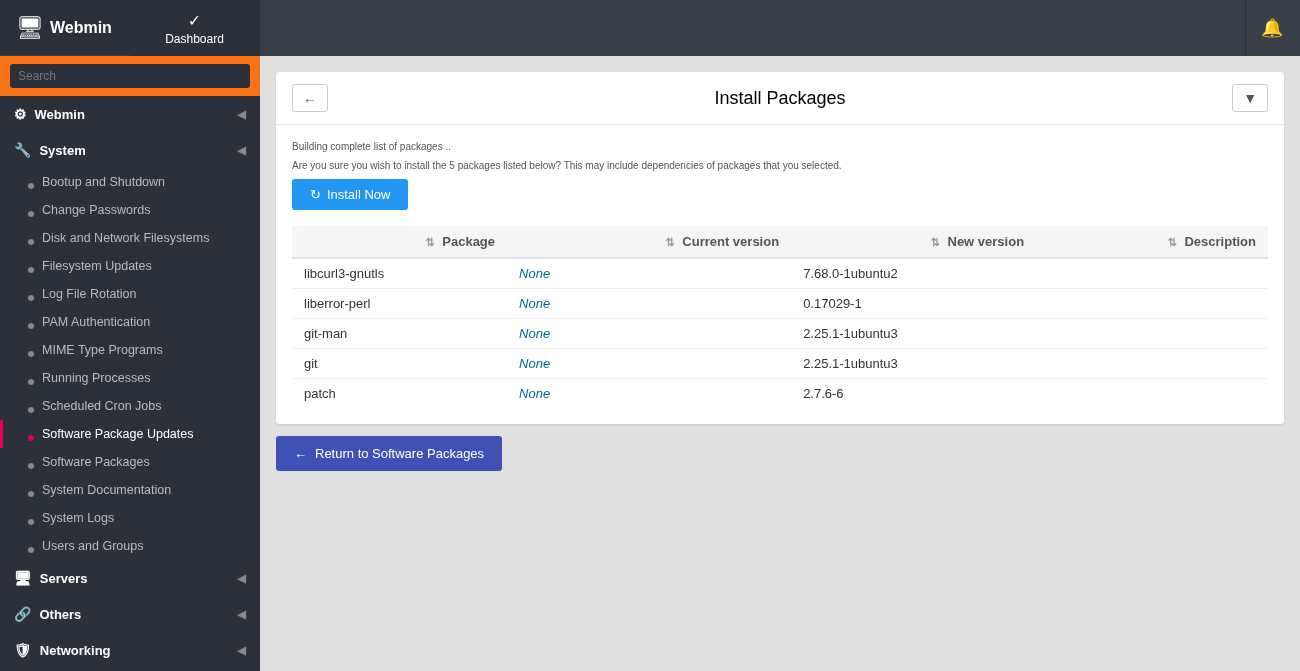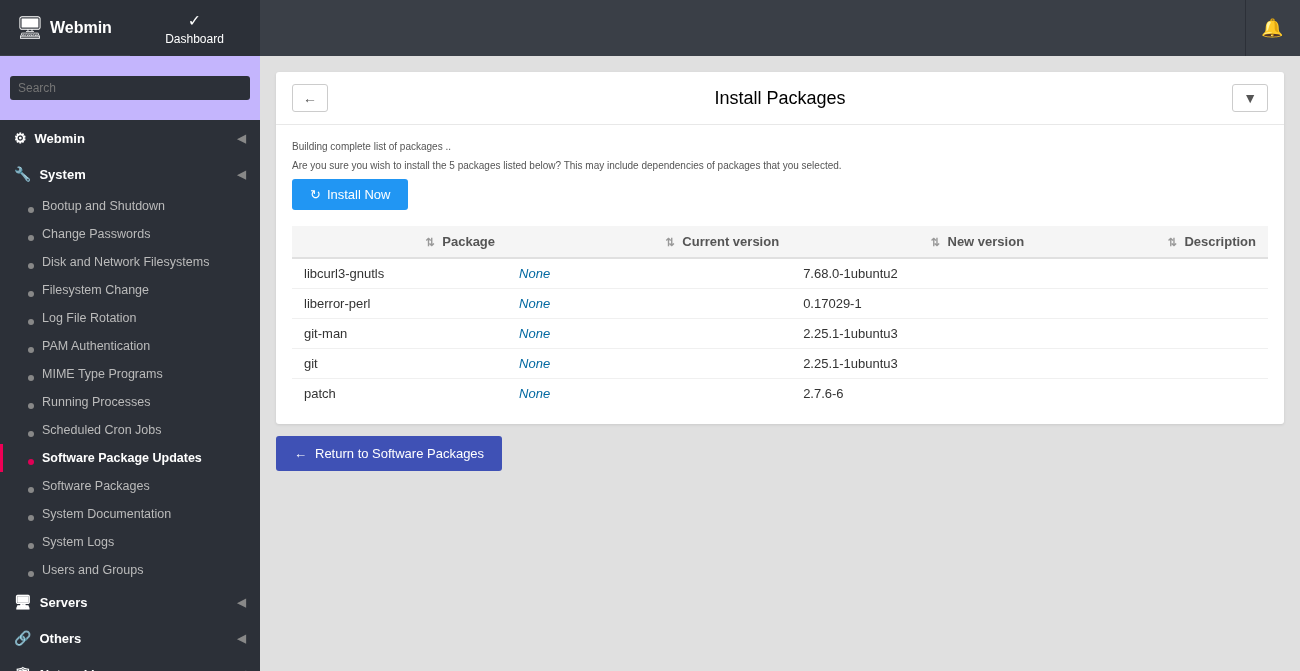"Search" .sidebar-search { background: #c4b5fd -> #f97316; padding: 20px 10px -> 8px 10px }
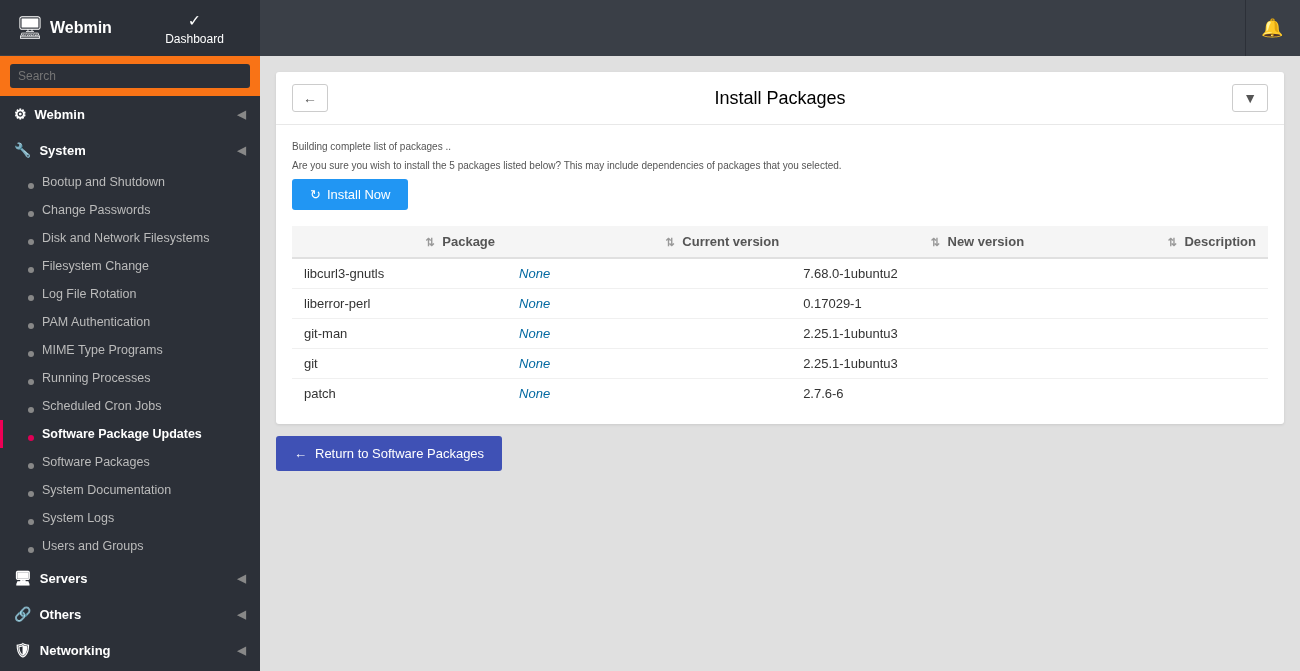"Filesystem Change" span { text: Change -> Updates }
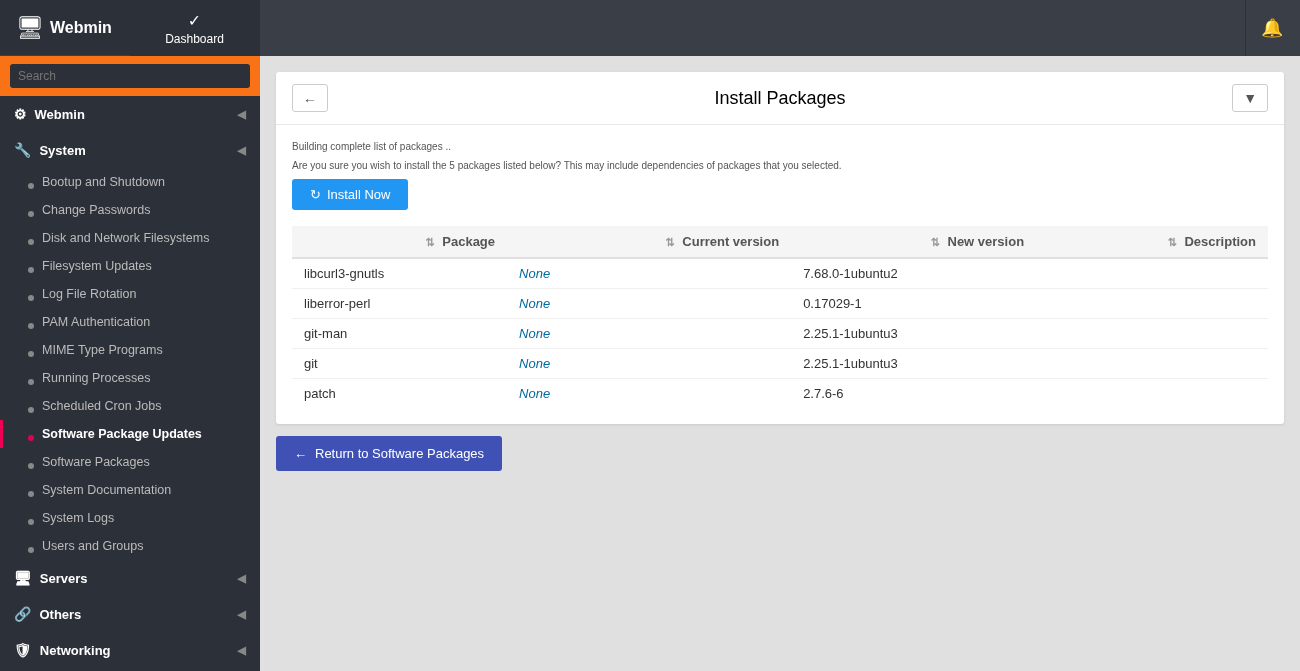"Software Package Updates" .sidebar-item.active { font-weight: 700 -> 400 }
